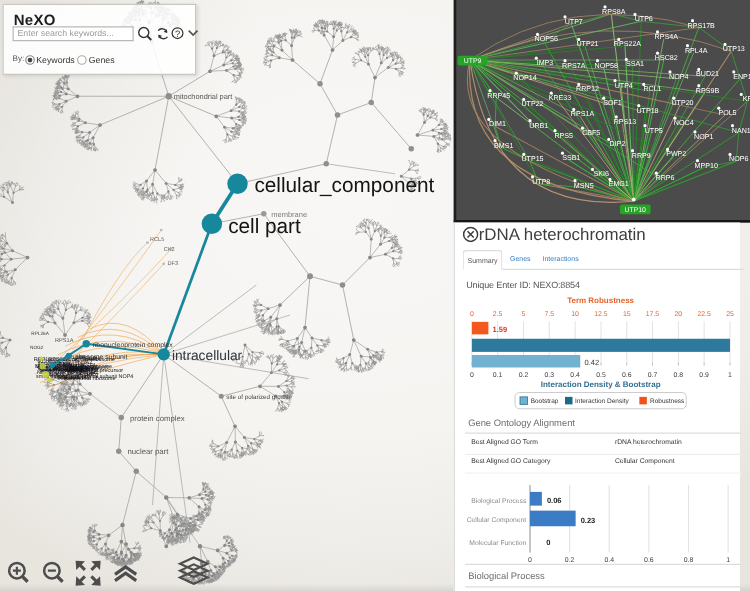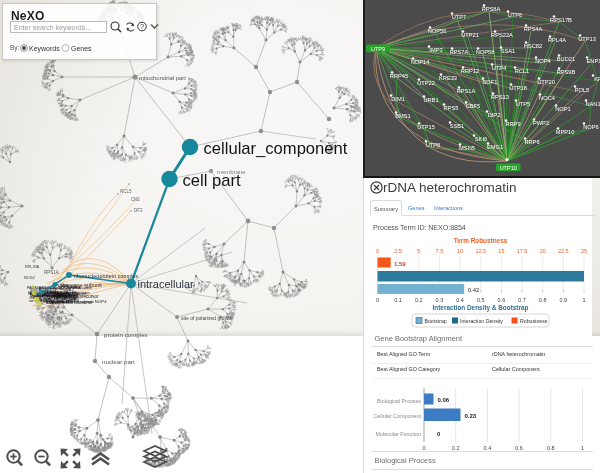"cellular_component" #canvas { height: 336px -> 473px }
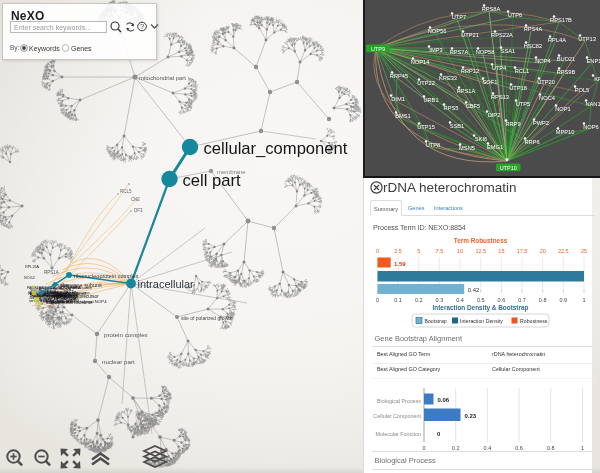"Process Term ID: NEXO:8854" div.uid { text: Process Term -> Unique Enter }
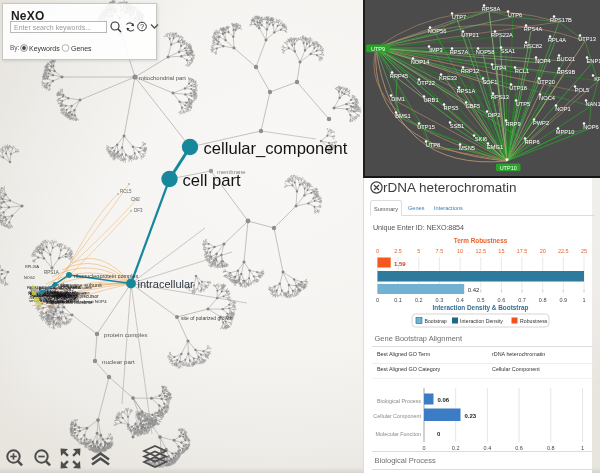"Gene Bootstrap Alignment" div.sech { text: Bootstrap -> Ontology }
